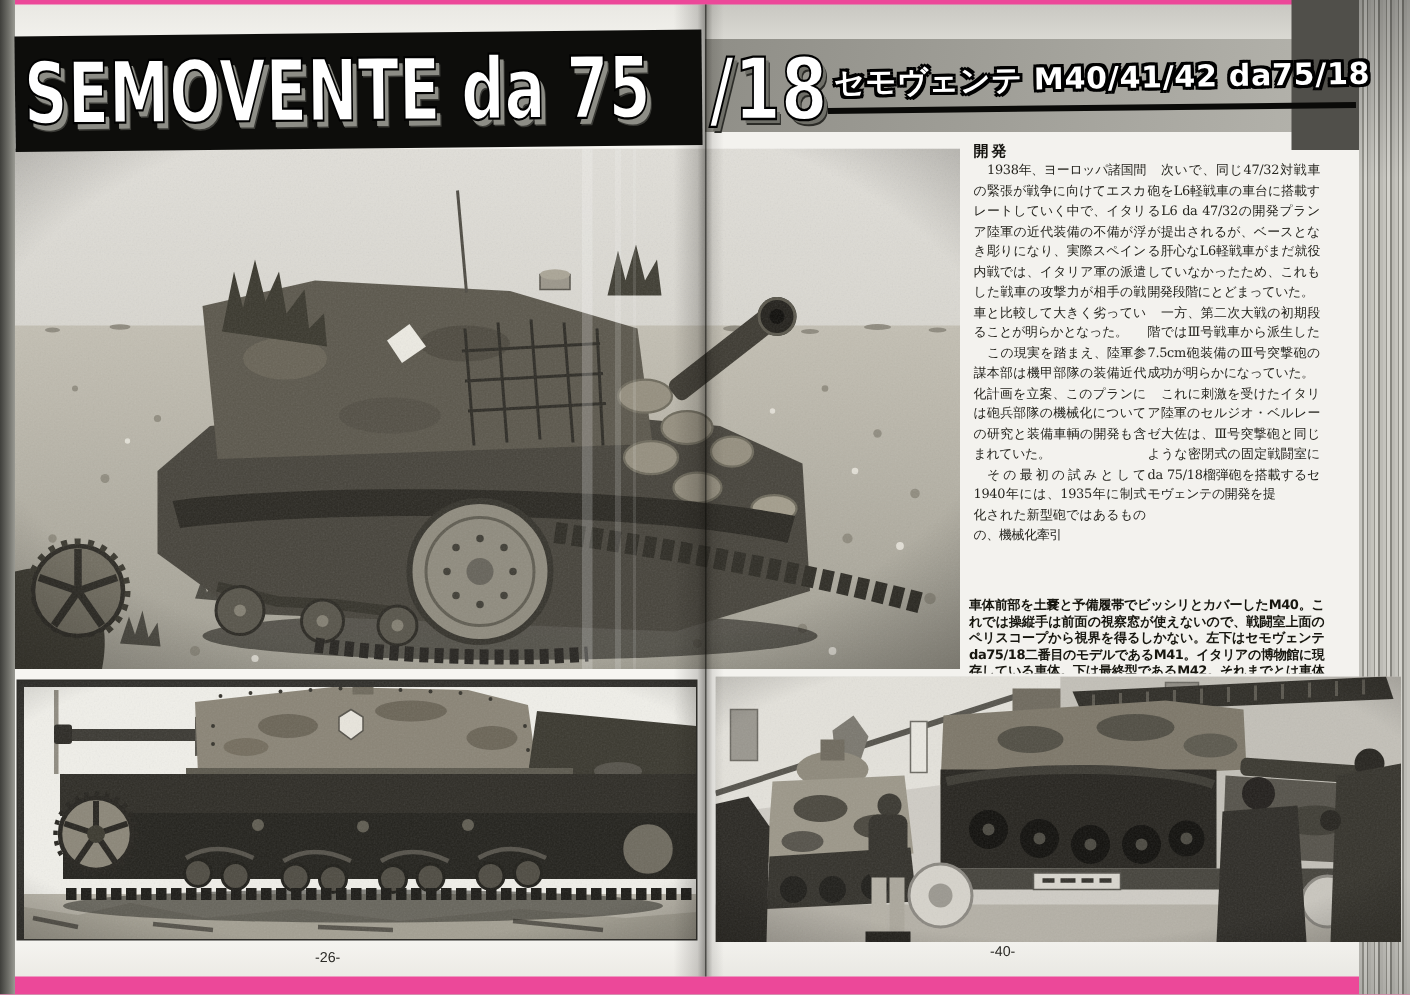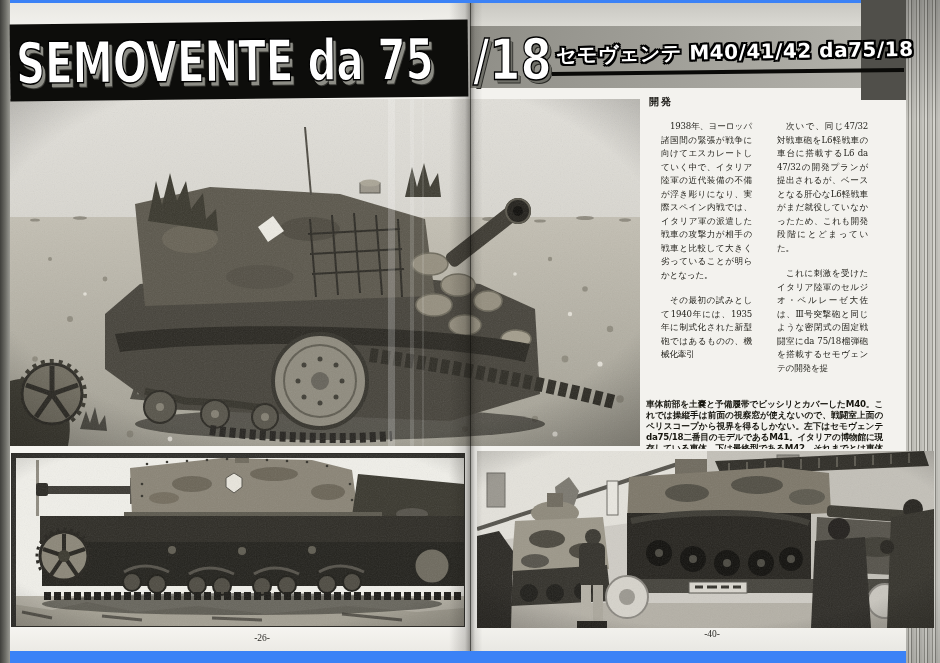"SEMOVENTE da 75" .scan { background: #3b82f6 -> #ec4899 }
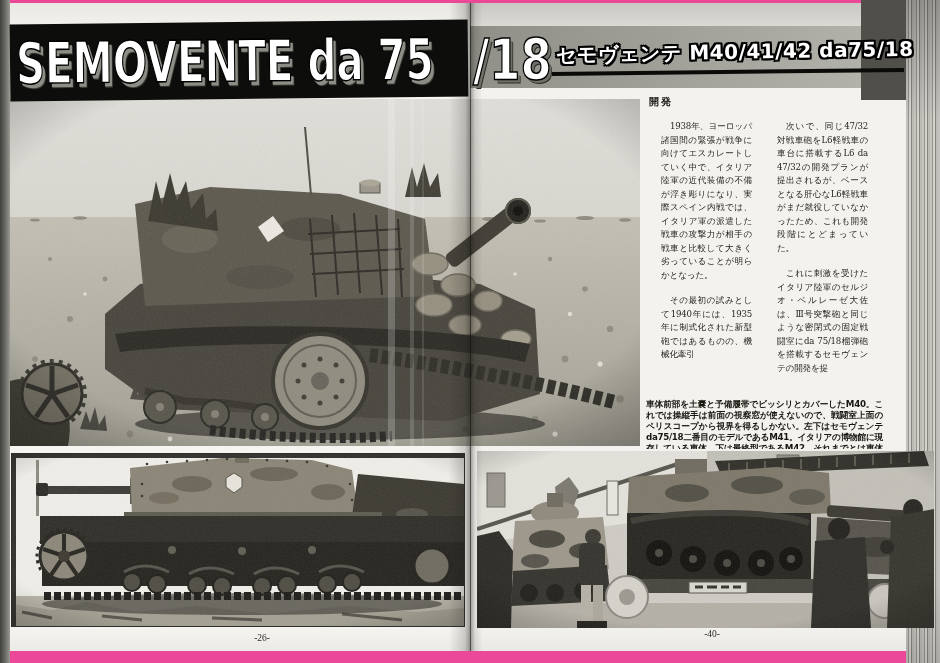"1938年、ヨーロッパ諸国間の緊張が戦争に向けてエスカレートしていく中で、イタリ" .col p { margin: 12px -> 0 }
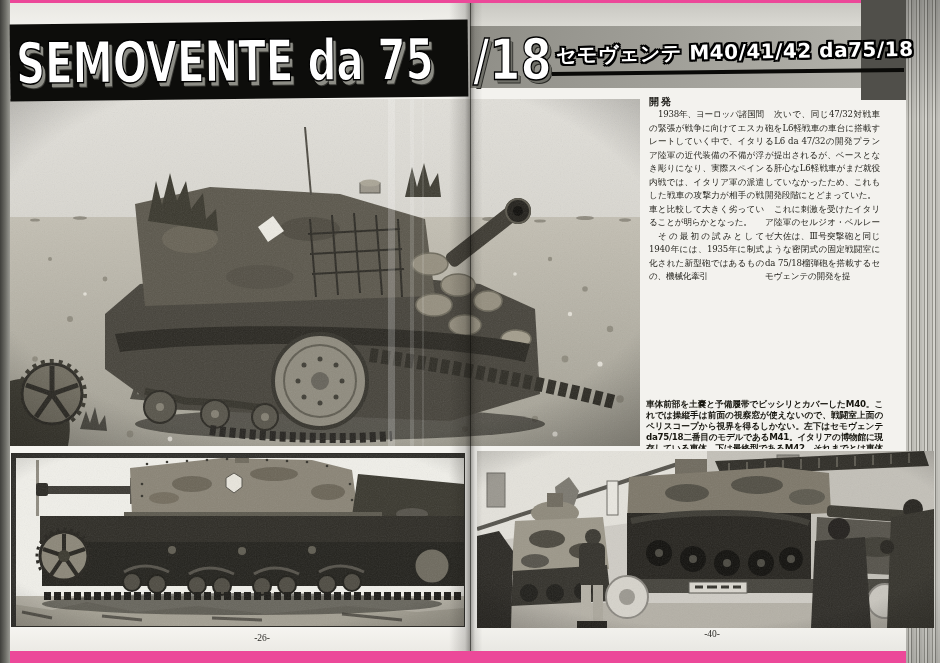"一方、第二次大戦の初期段階ではⅢ号戦車から派生した7.5cm砲装備のⅢ号突撃砲の" p.ind { html: none -> <p>一方、第二次大戦の初期段階ではⅢ号戦車から派生した7.5cm砲装備のⅢ号突撃砲の成功が明らかになっていた。</p> }
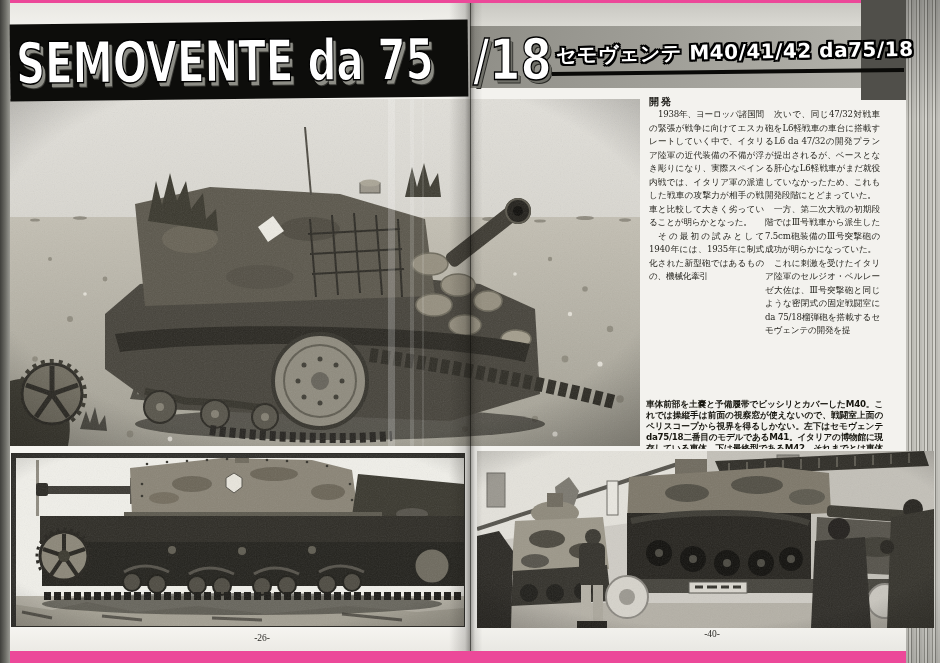"この現実を踏まえ、陸軍参謀本部は機甲部隊の装備近代化計画を立案、このプランには砲" p.ind { html: none -> <p>この現実を踏まえ、陸軍参謀本部は機甲部隊の装備近代化計画を立案、このプランには砲兵部隊の機械化についての研究と装備車輌の開発も含まれていた。</p> }
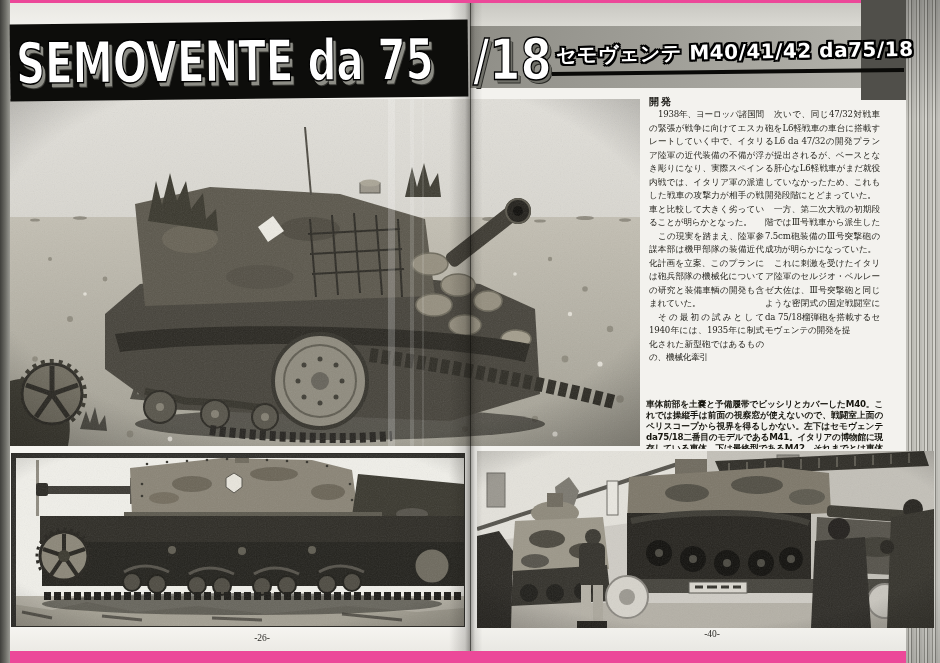"-26-" .pn { font-family: Liberation Serif, serif -> Liberation Sans, sans-serif; text-align: right -> left }
